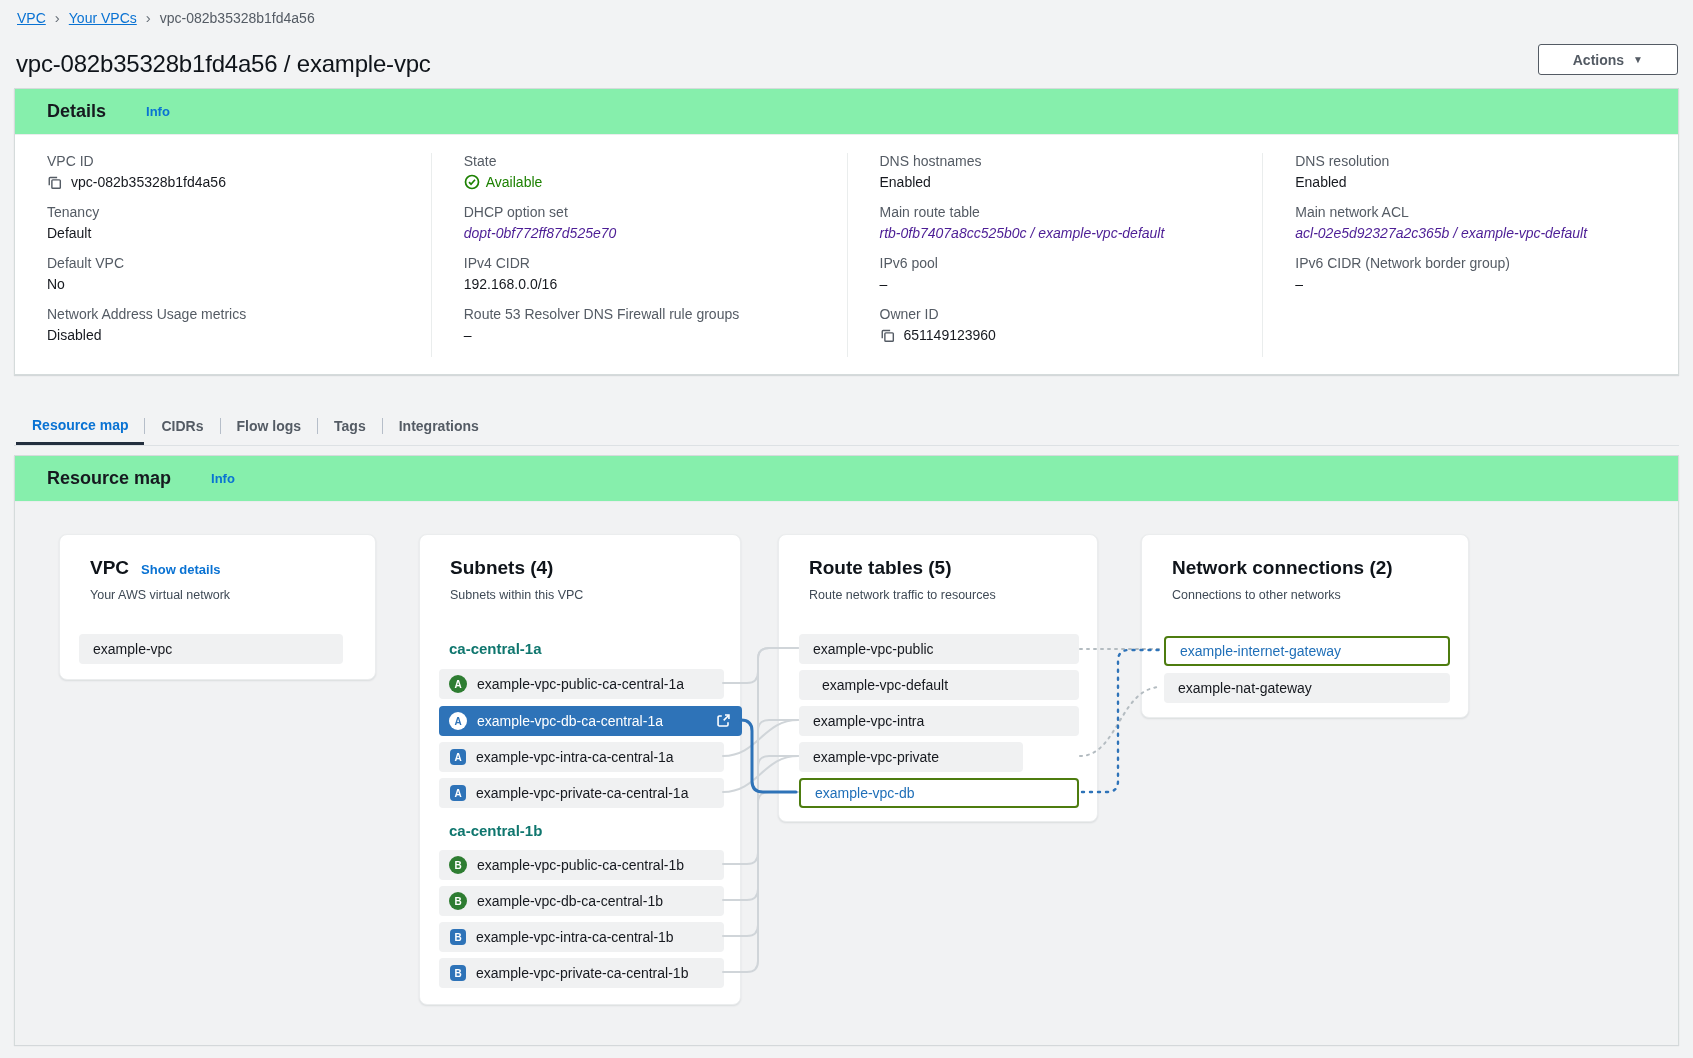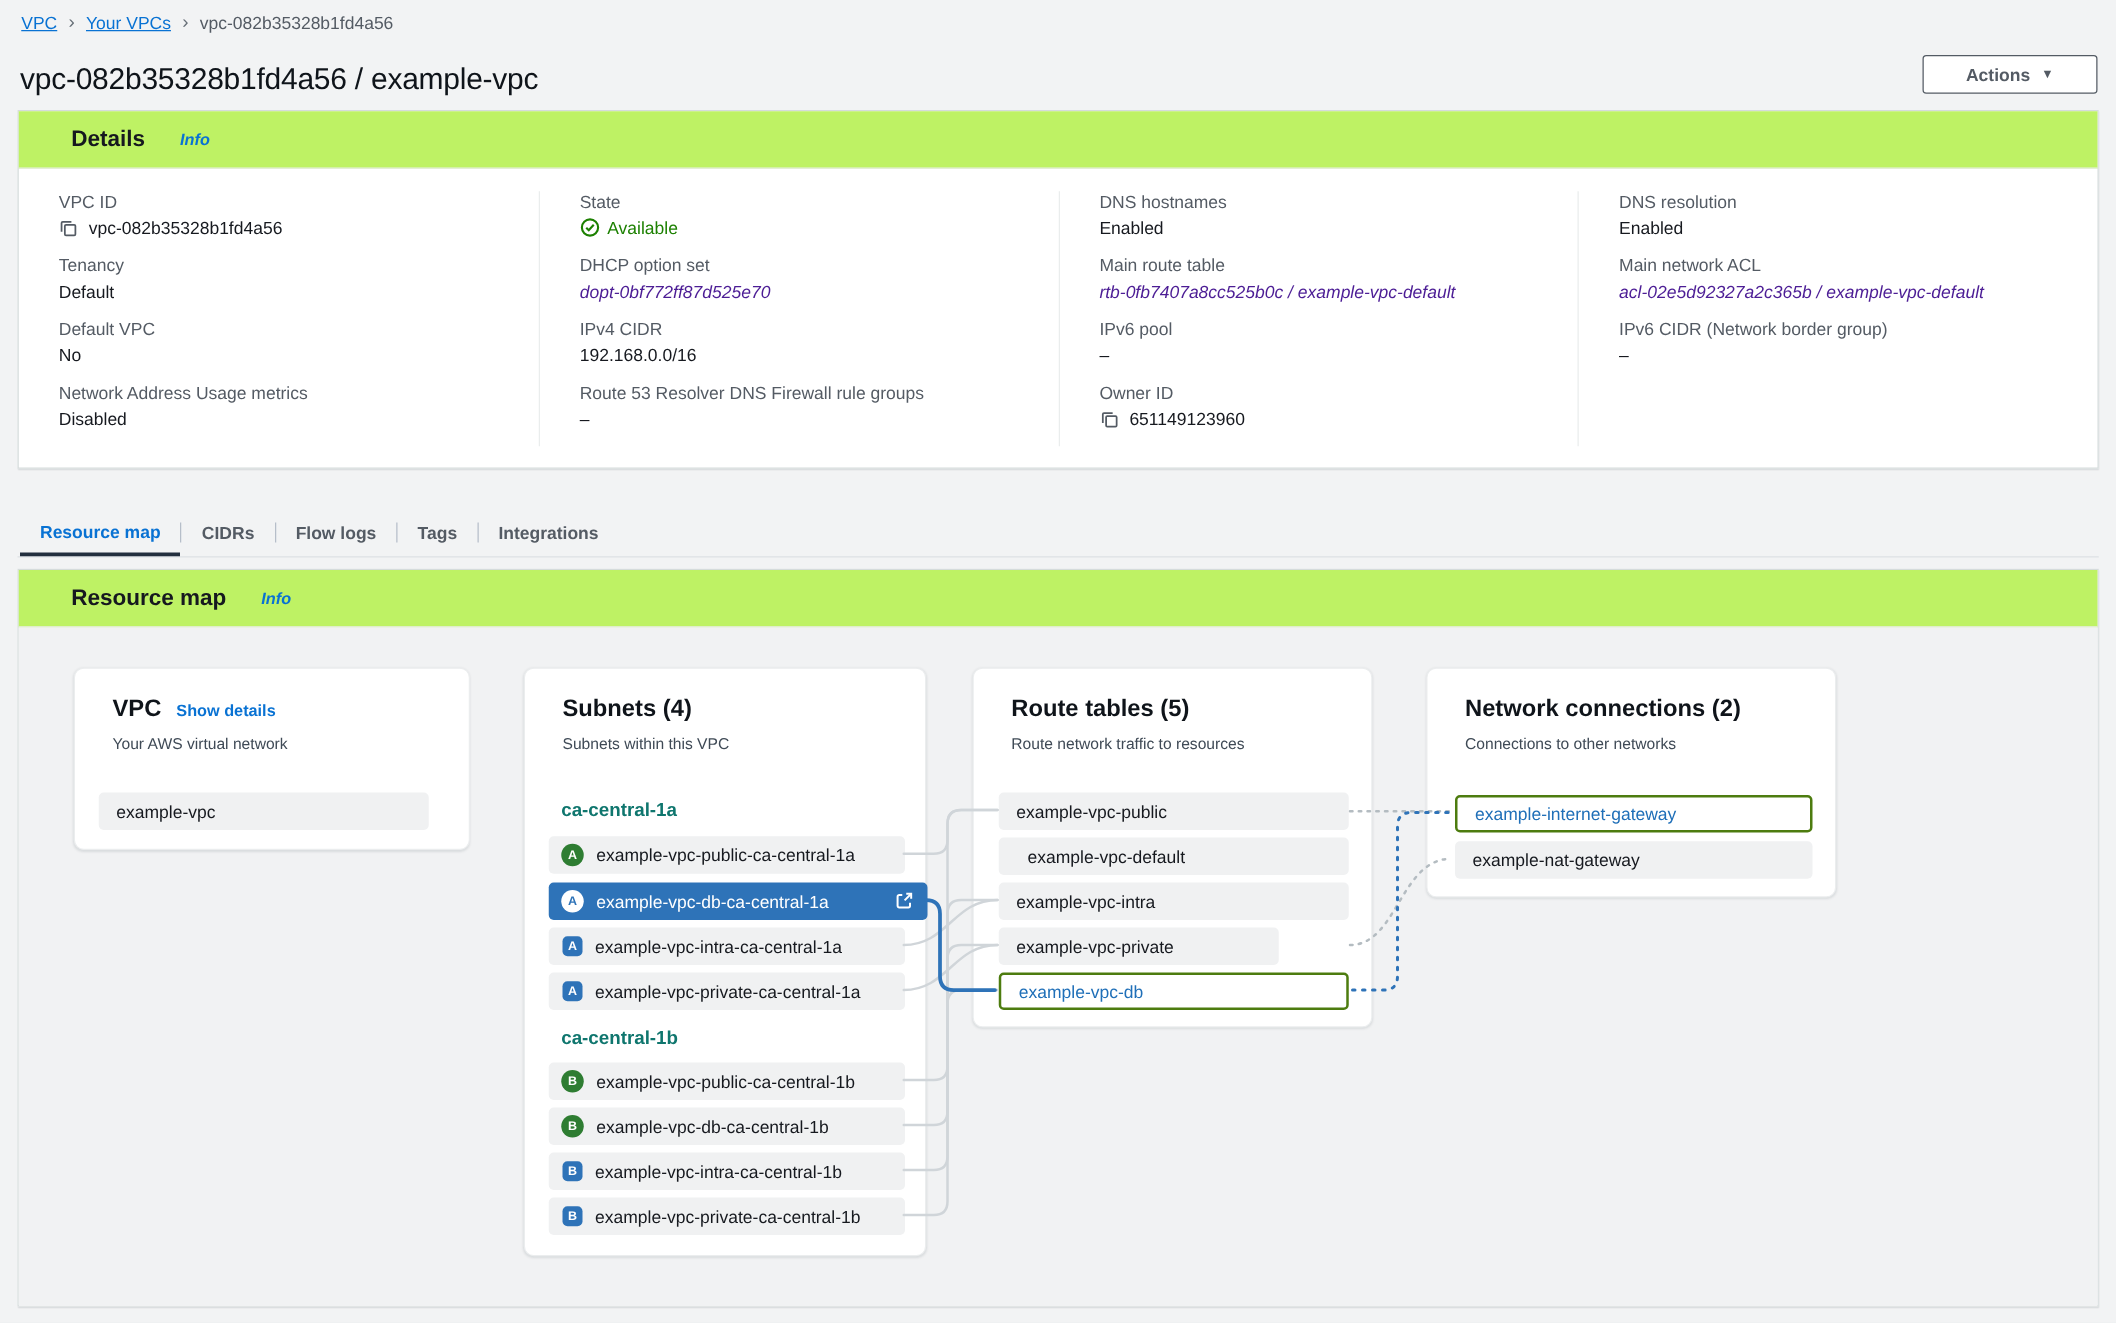"Details" .panel-header { background: #bef264 -> #86efac; gap: none -> 40px; padding: 0 42px -> 0 32px }
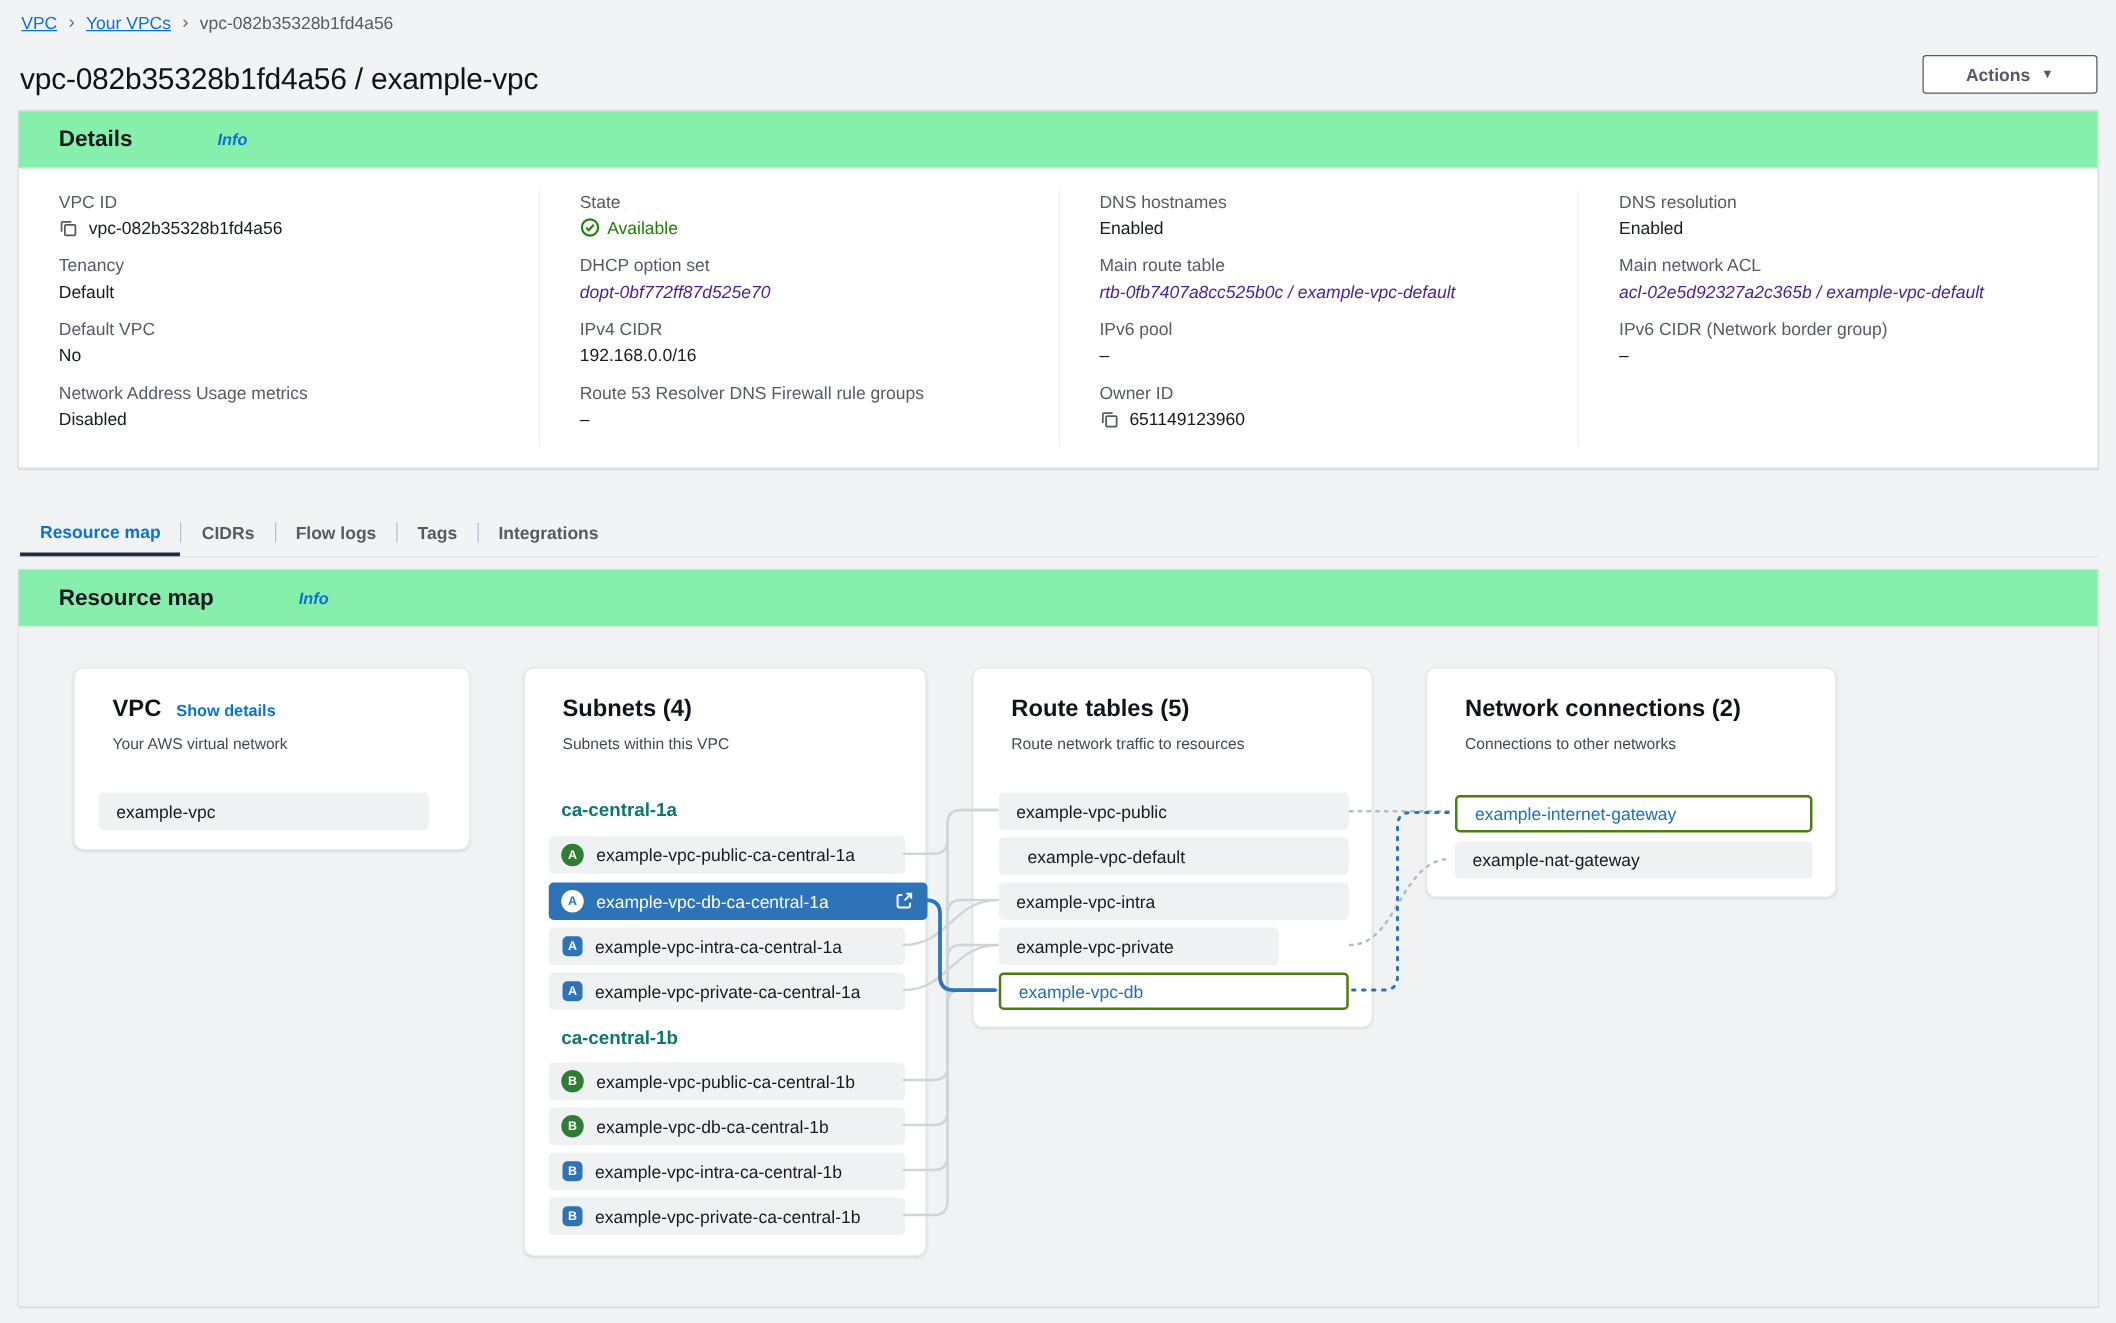"Info" .info-link { font-style: italic -> none; margin-left: 28px -> 0 }
